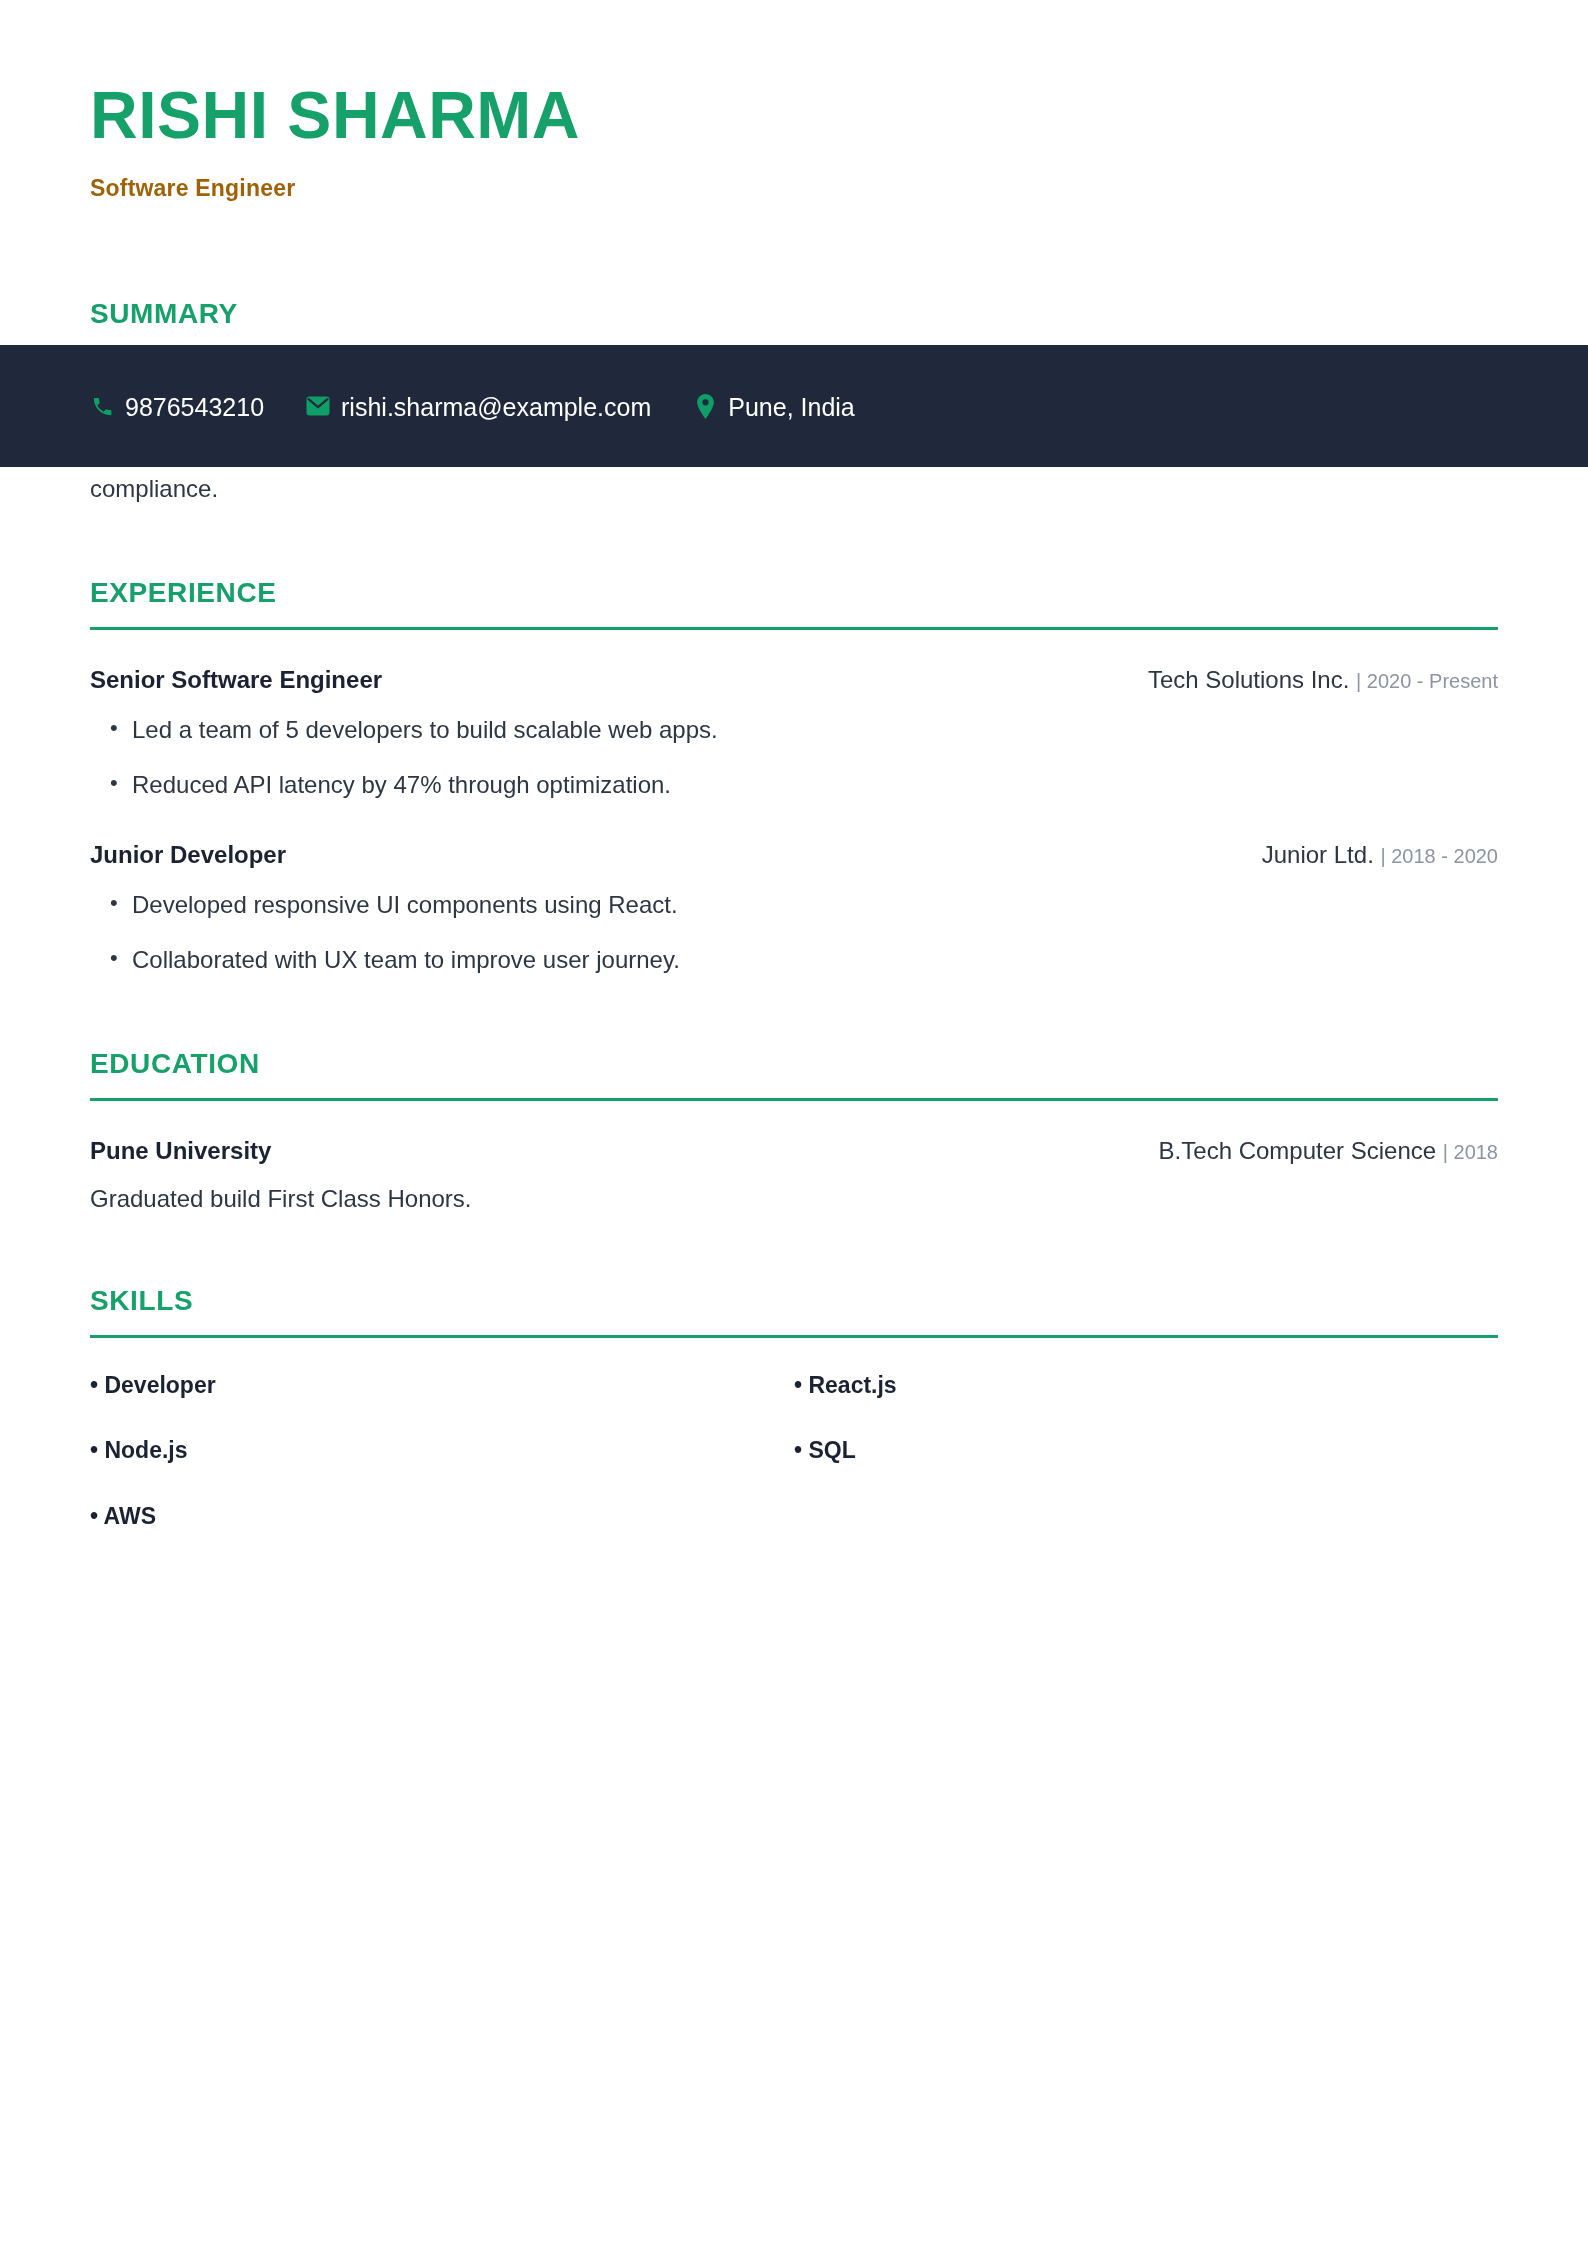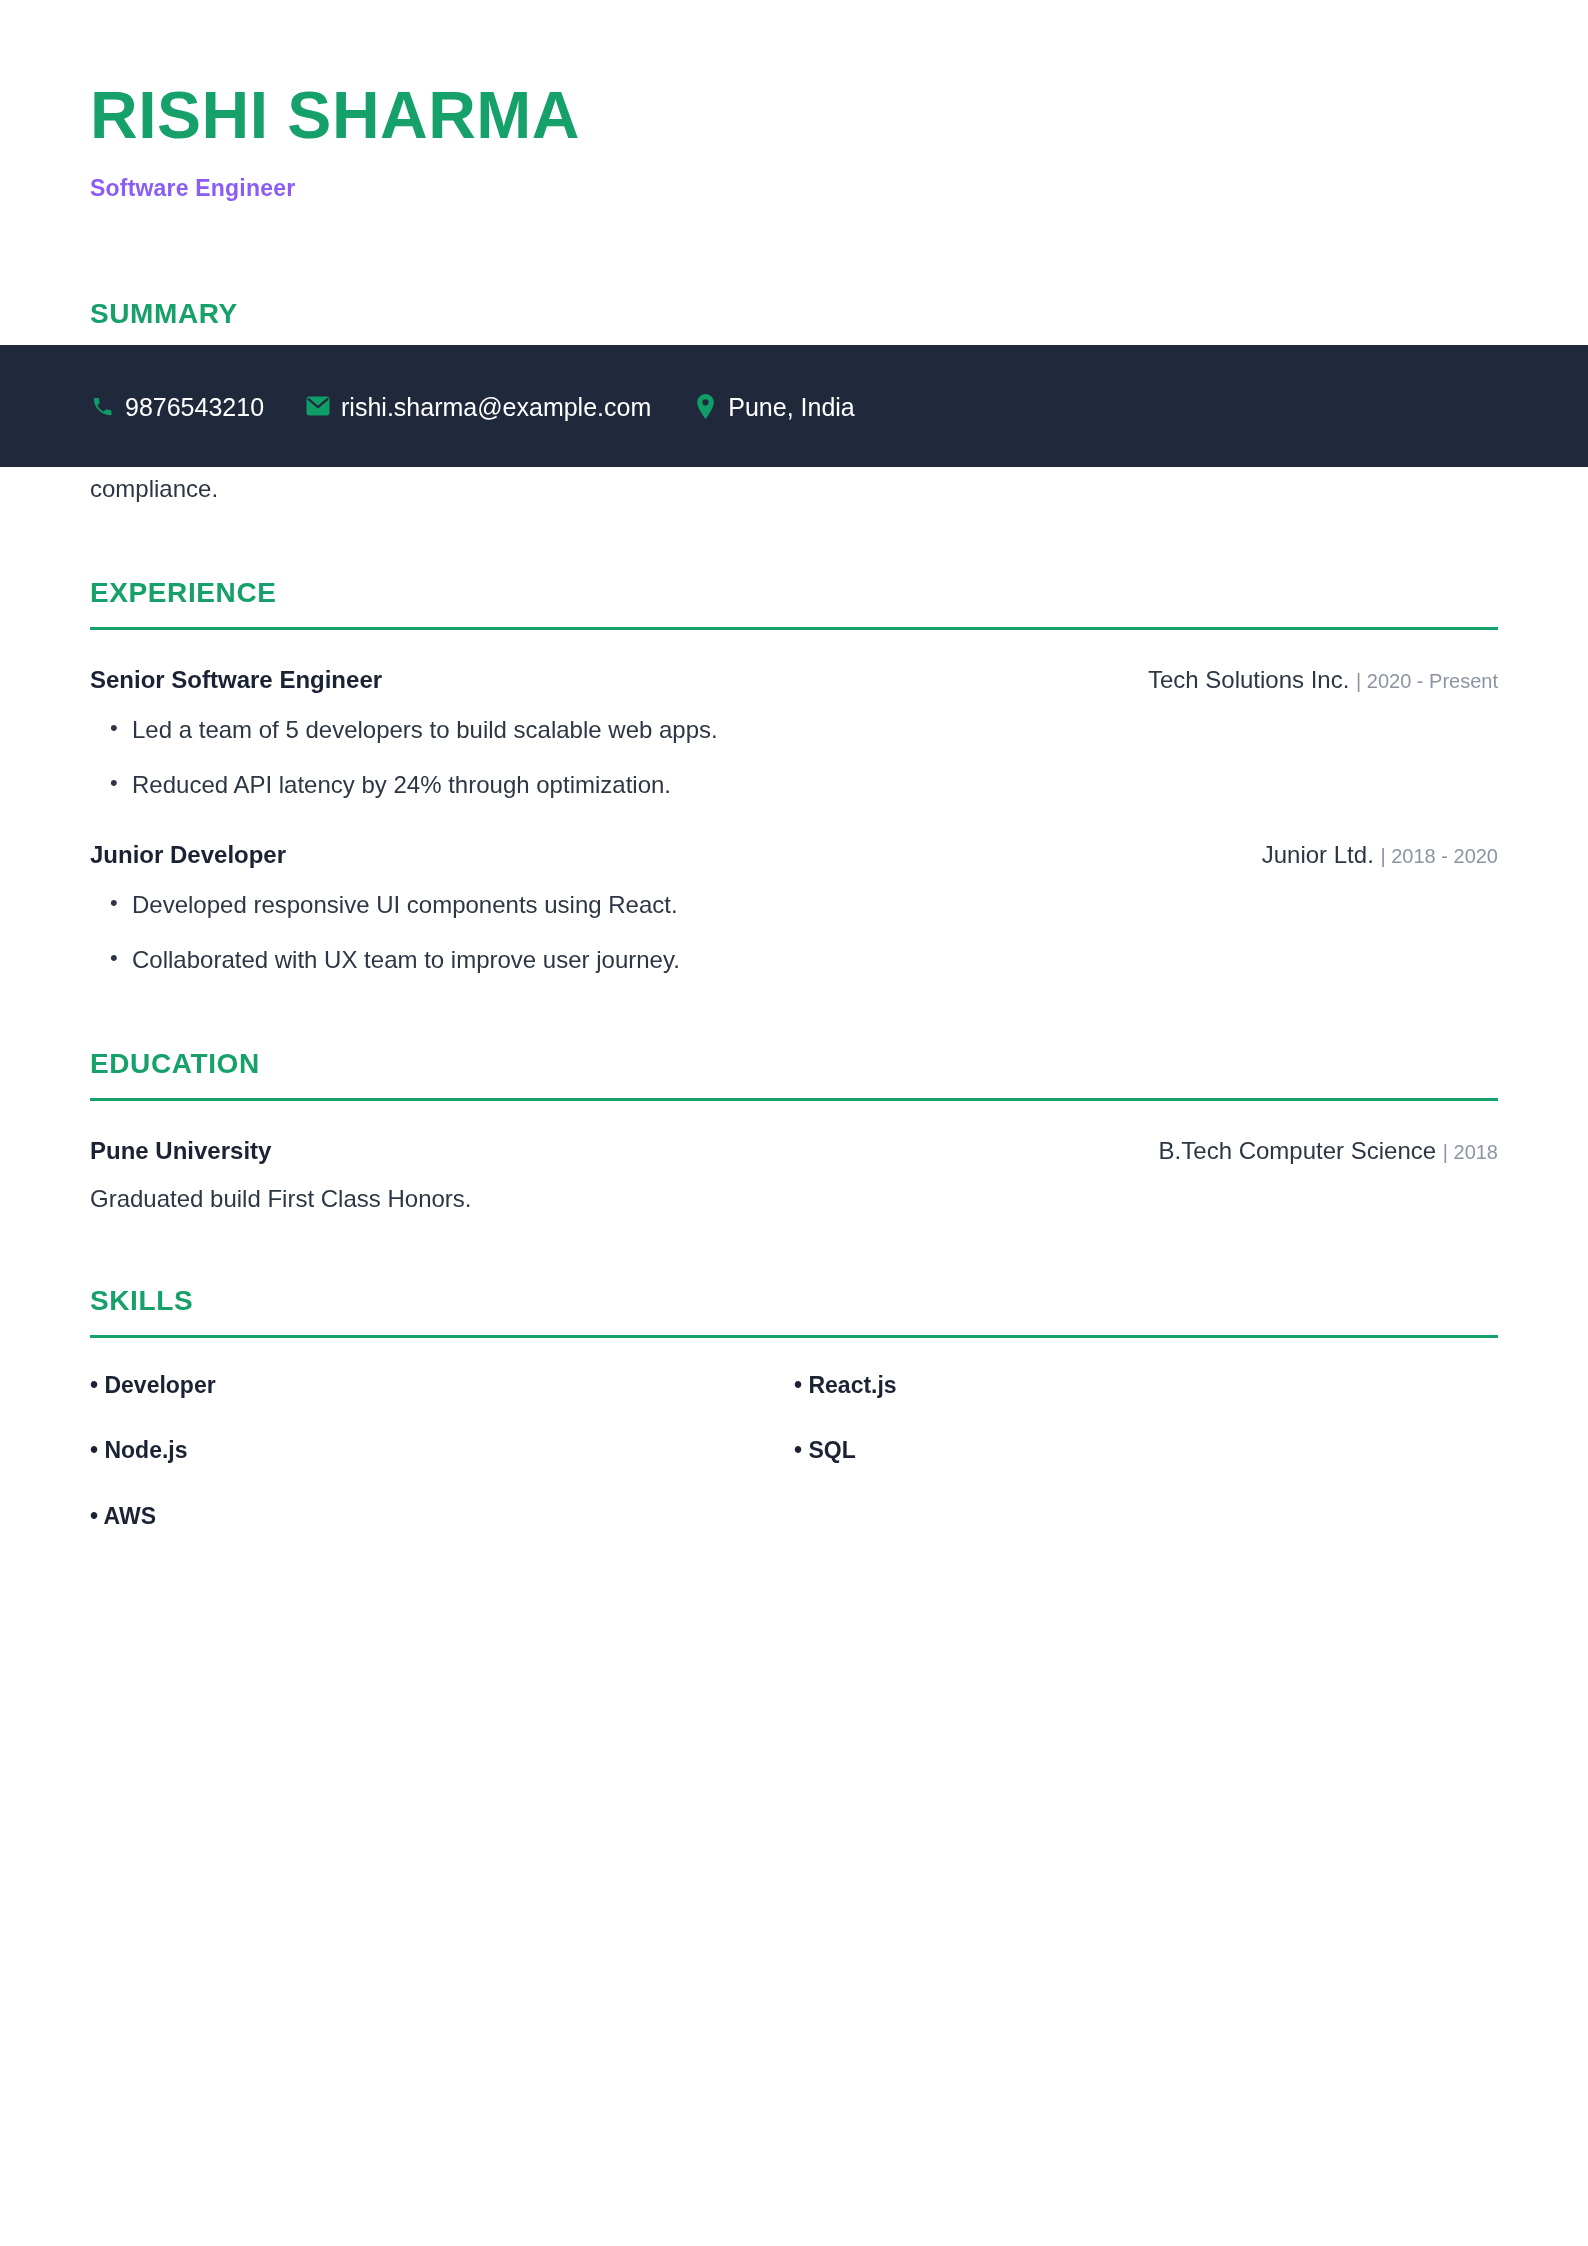"Software Engineer" .job-title { color: #8b5cf6 -> #a16207 }
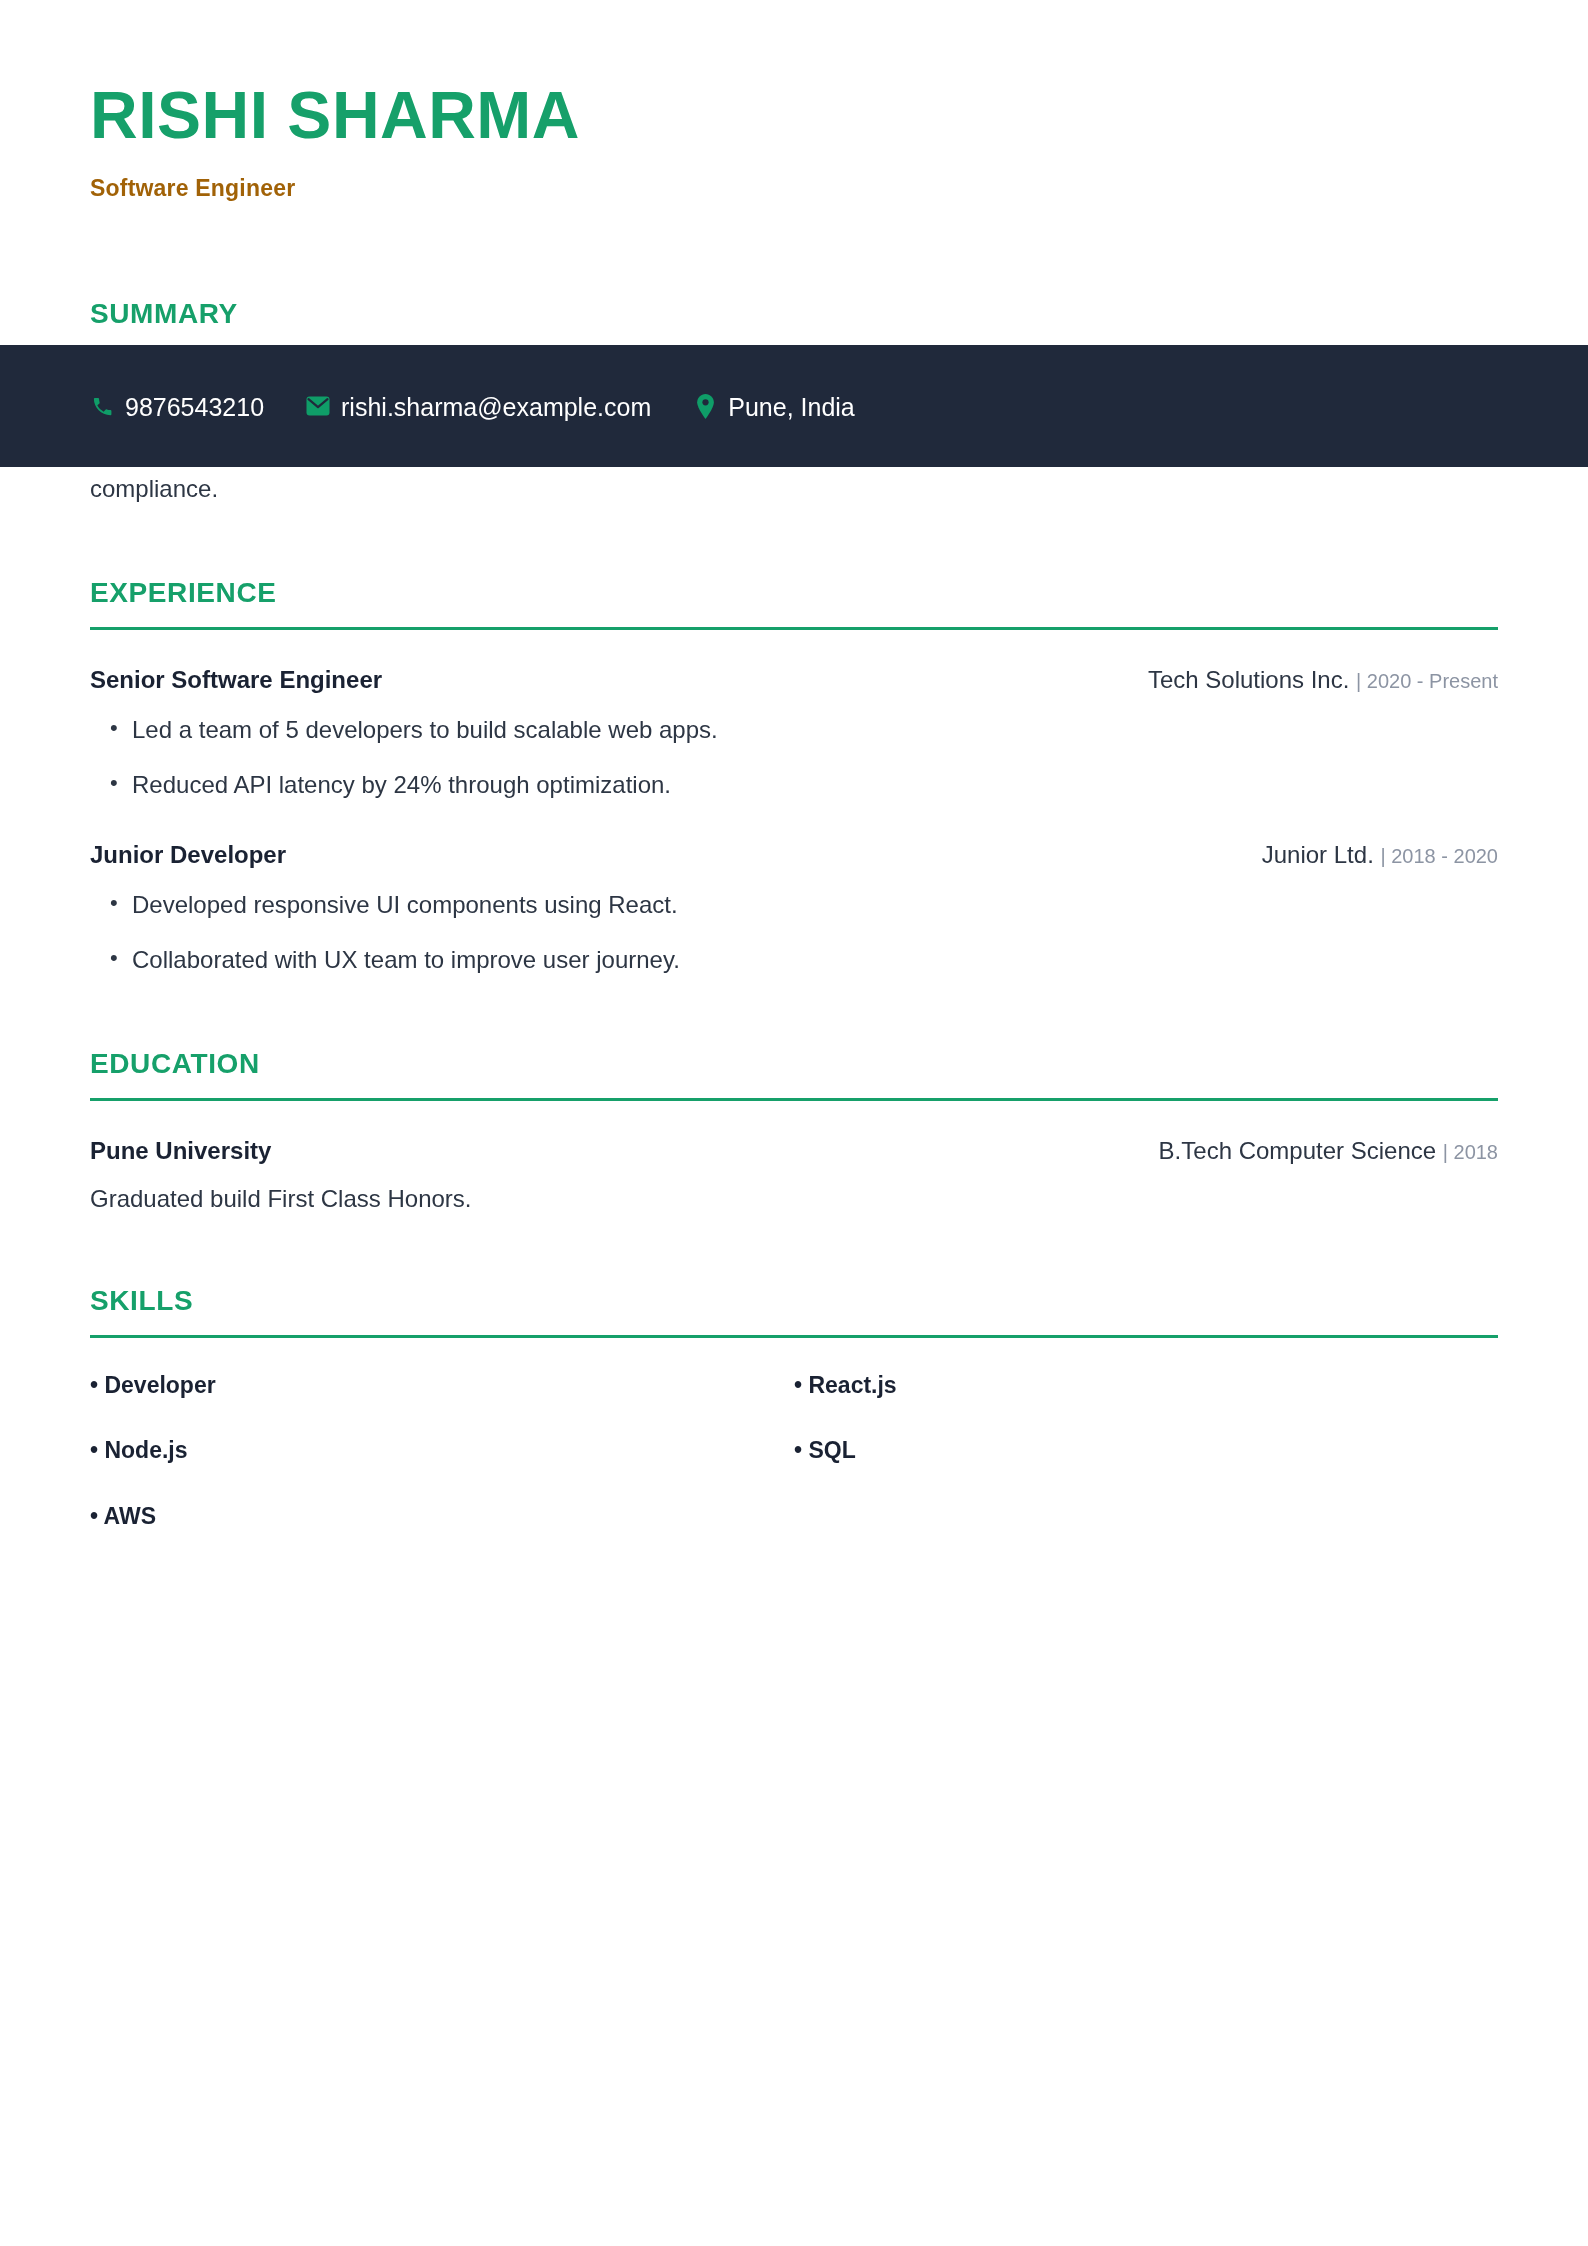"Reduced API latency by 24%" li { text: 24% -> 47% }
